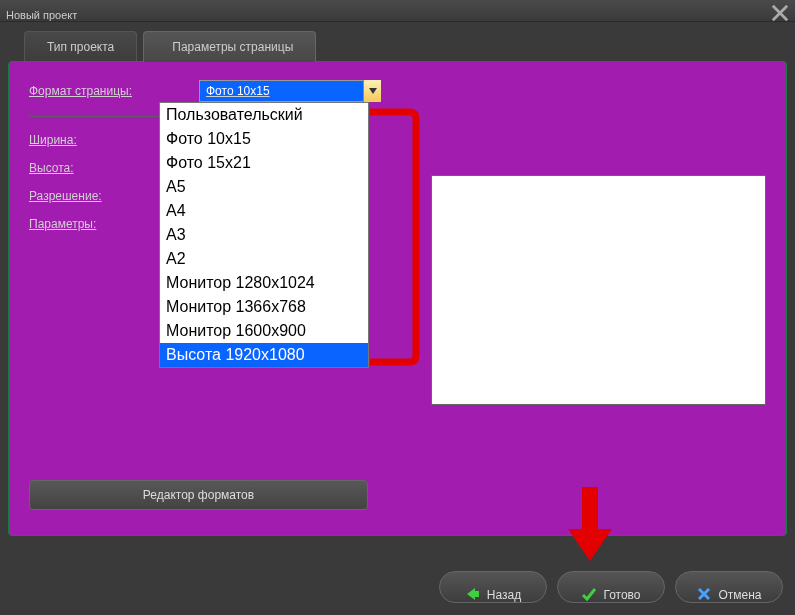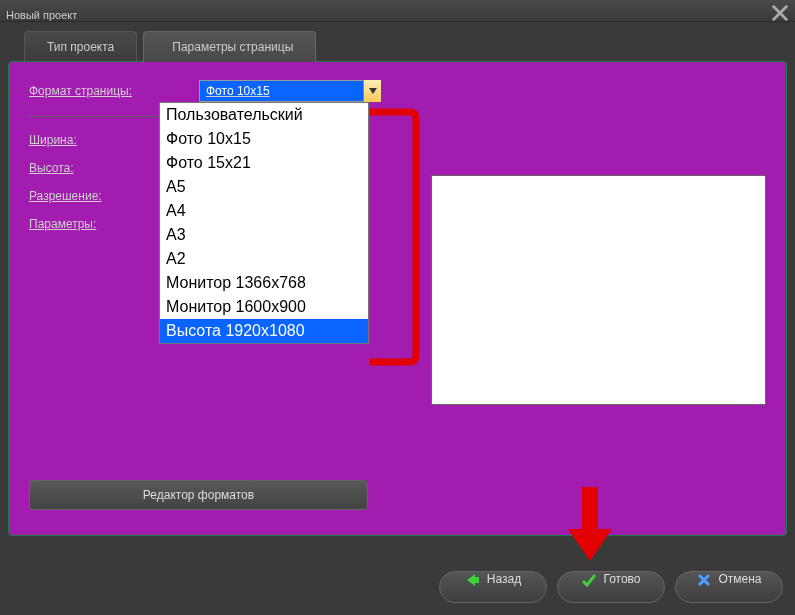"Монитор 1280x1024" div.dropdown-item { html: none -> <div>Монитор 1280x1024</div> }
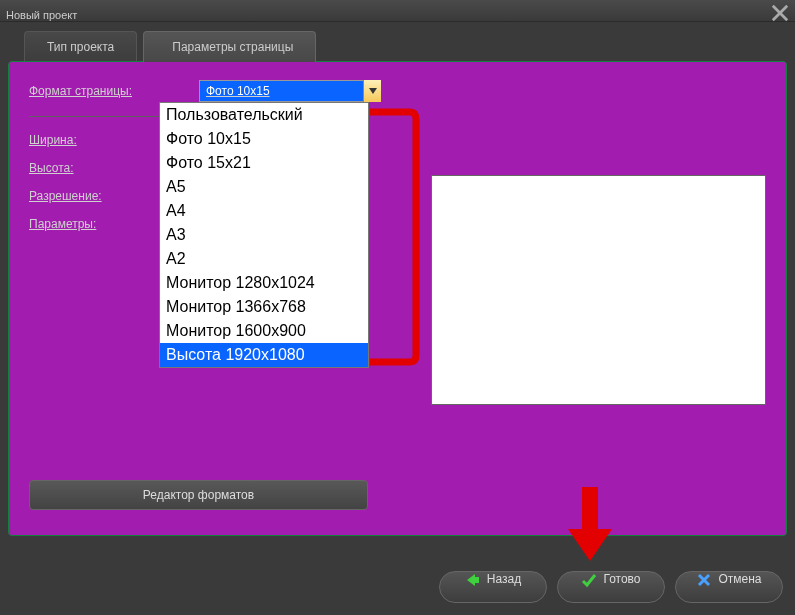"Назад" .footer-btn { align-items: flex-start -> flex-end }
